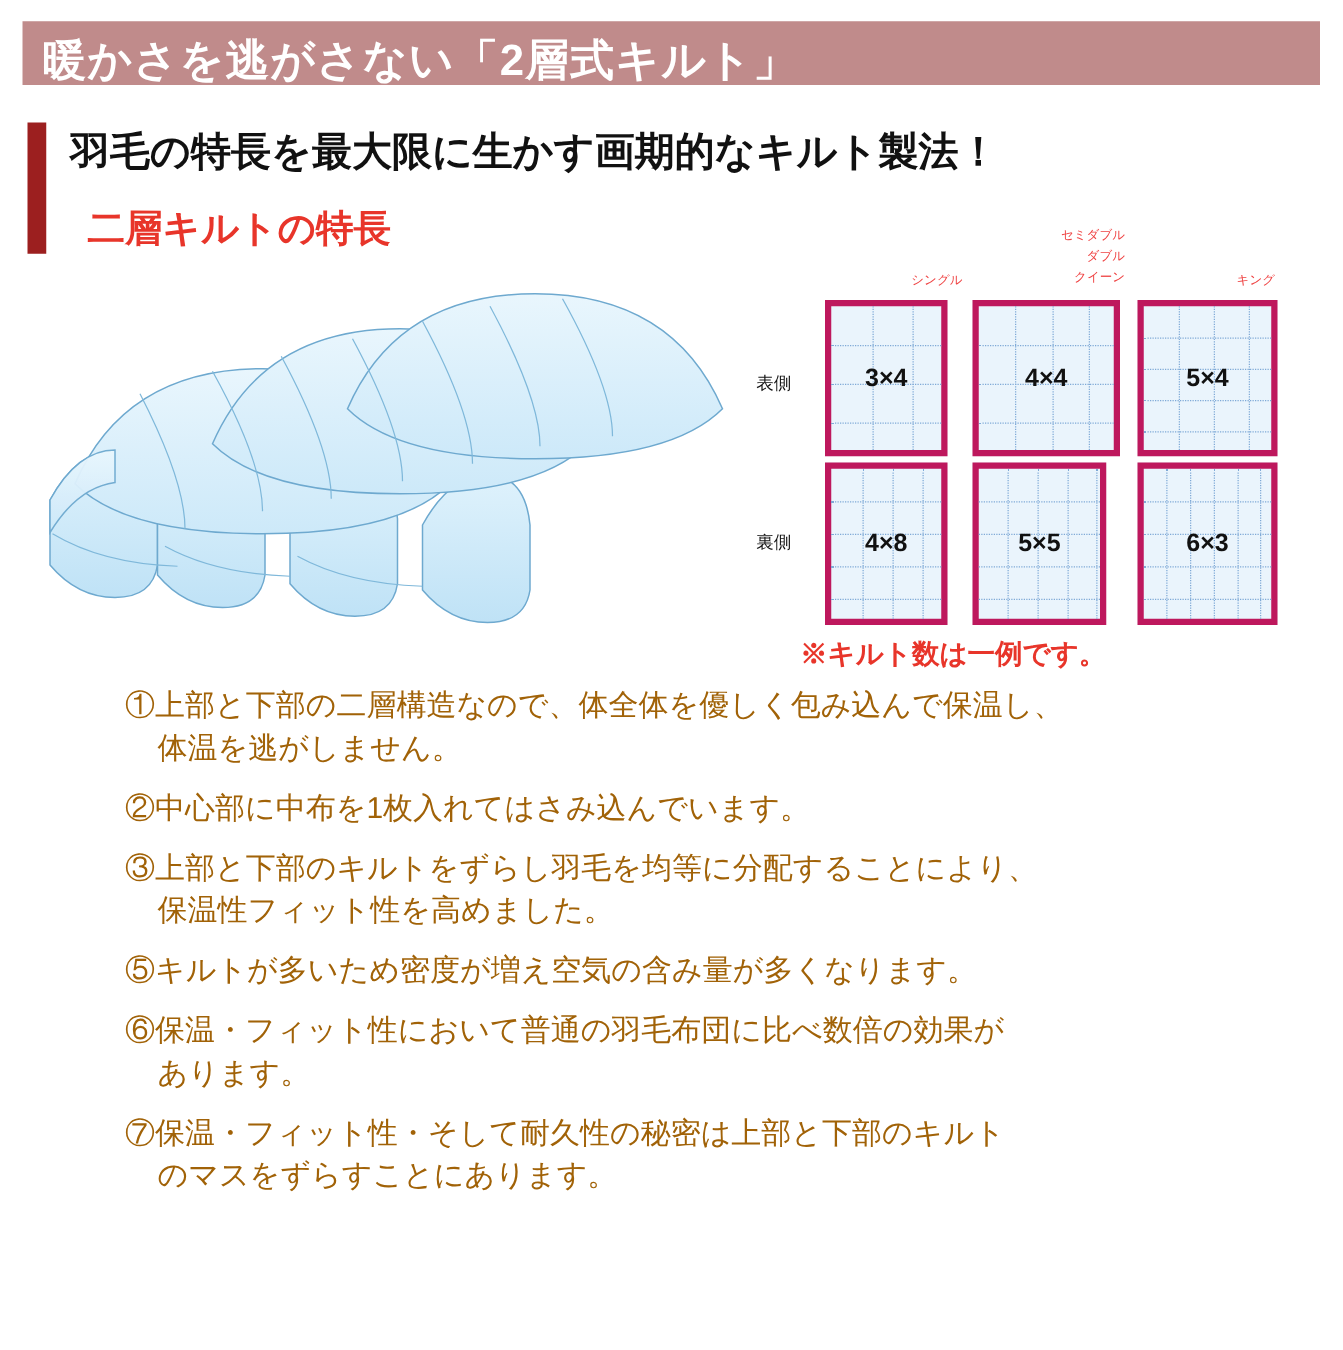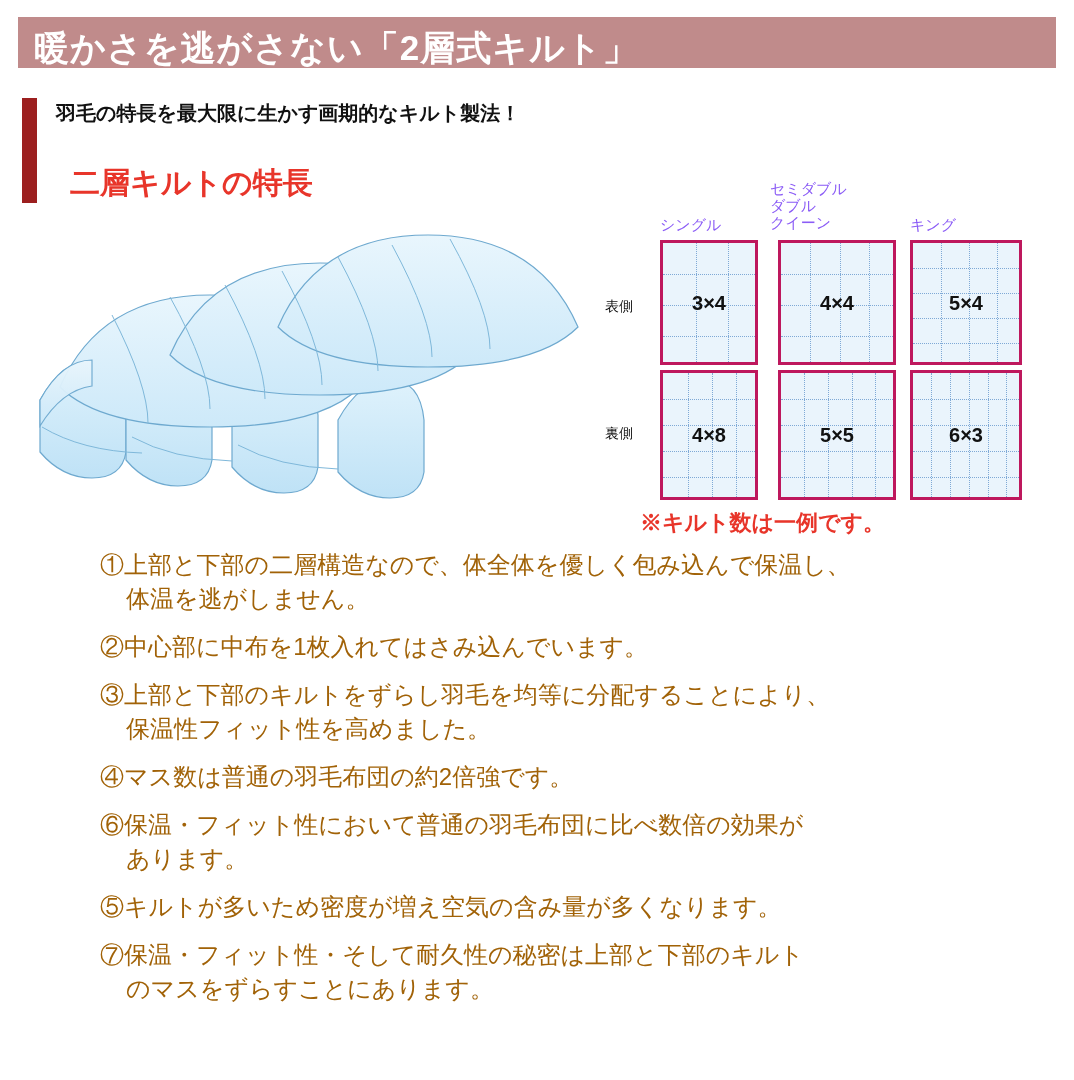"羽毛の特長を最大限に生かす画期的なキルト製法！" .heading-main { font-size: 20px -> 32px }
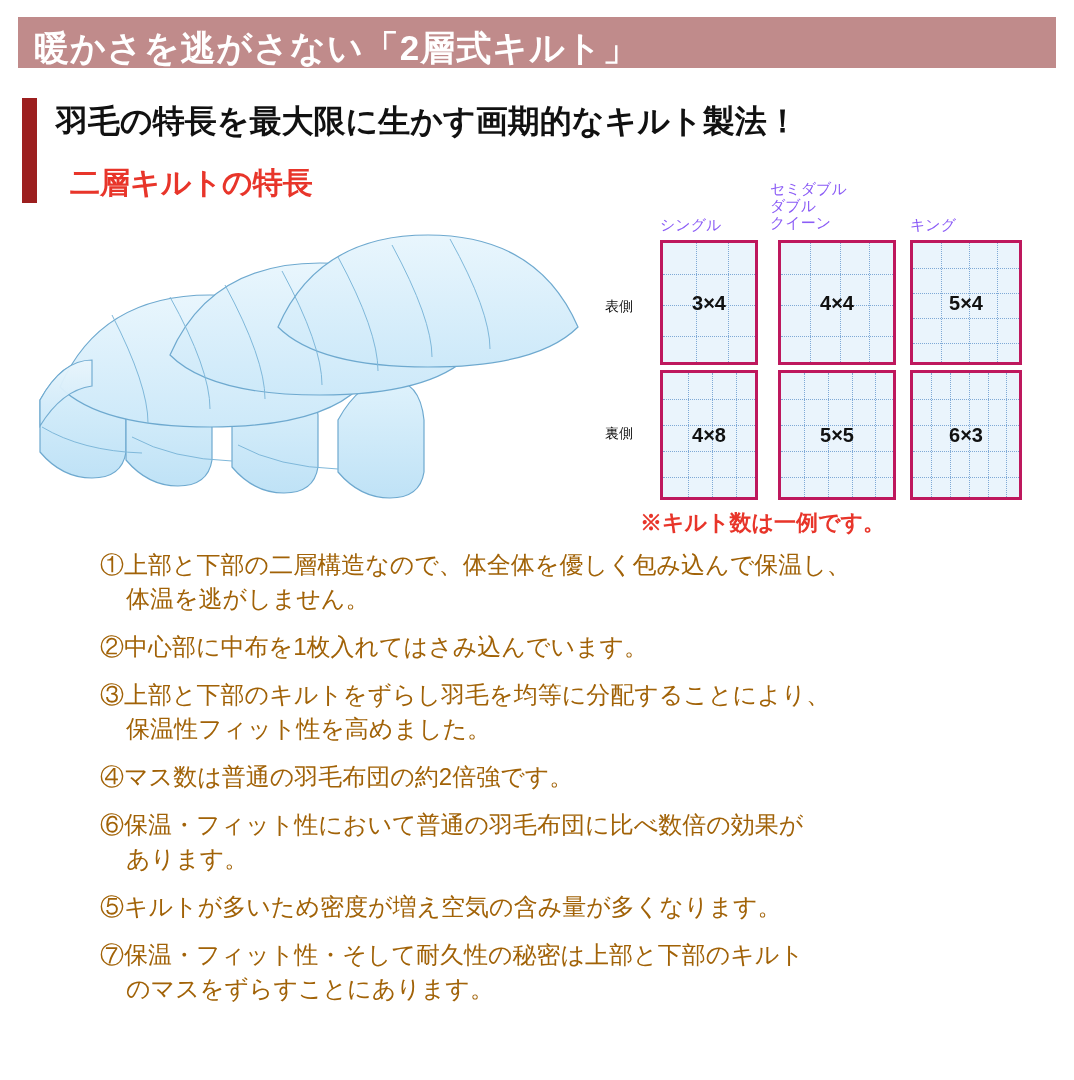"セミダブル" .col-label { color: #8b5cf6 -> #ef4444; font-size: 15px -> 10px; text-align: left -> right }
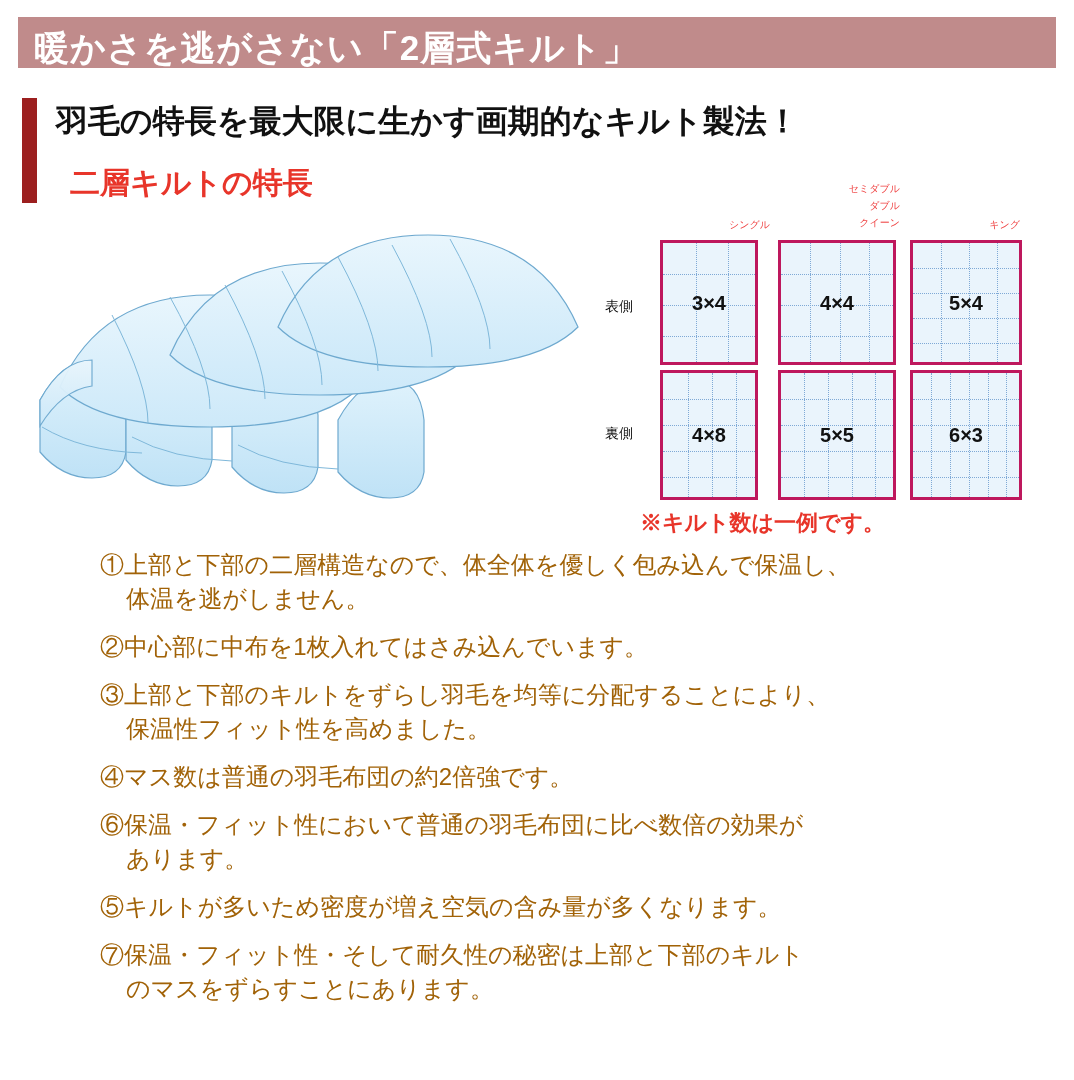"3×4" .cell { border: 3px solid #be185d -> 5px solid #be185d }
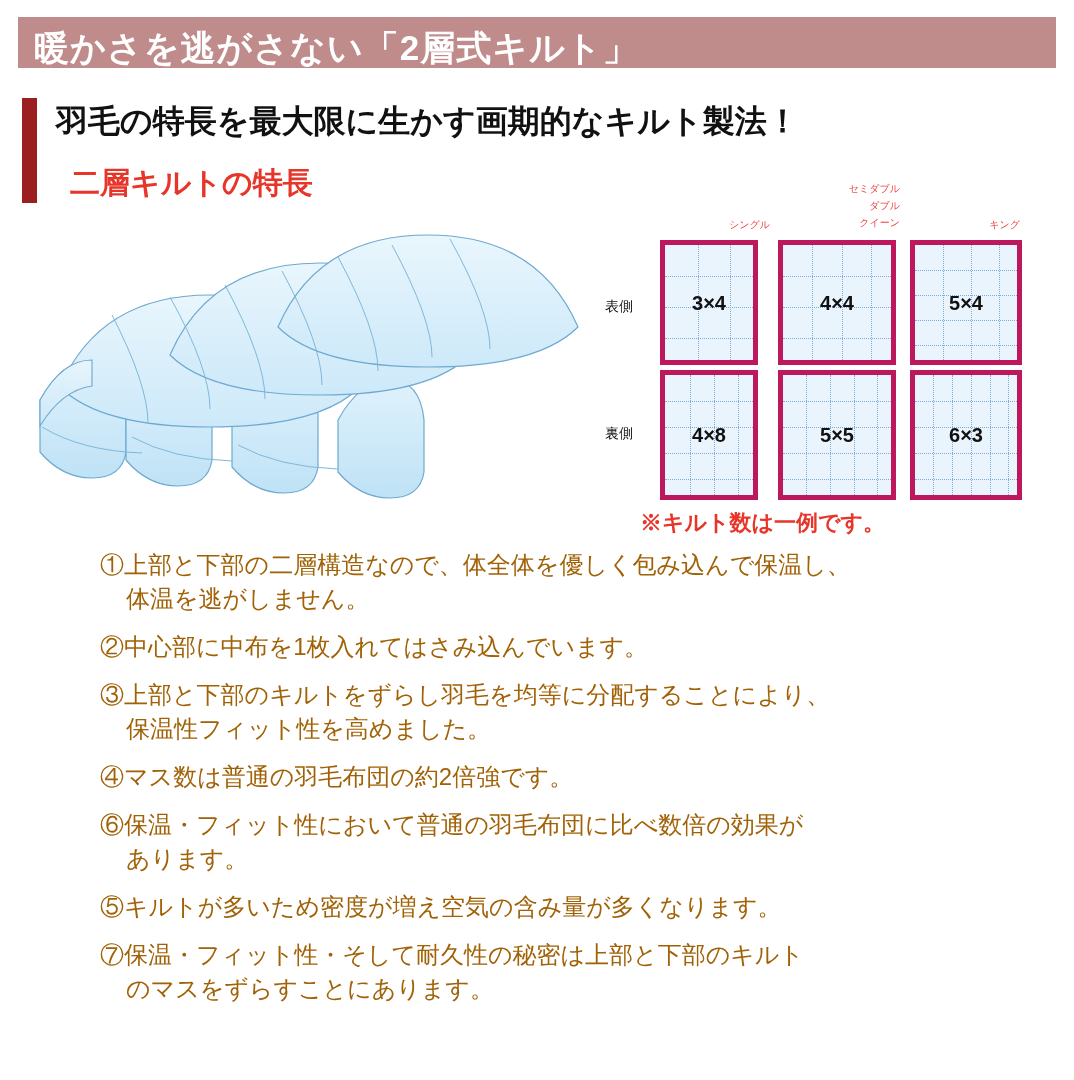"5×5" div.cell { width: 118px -> 107px }
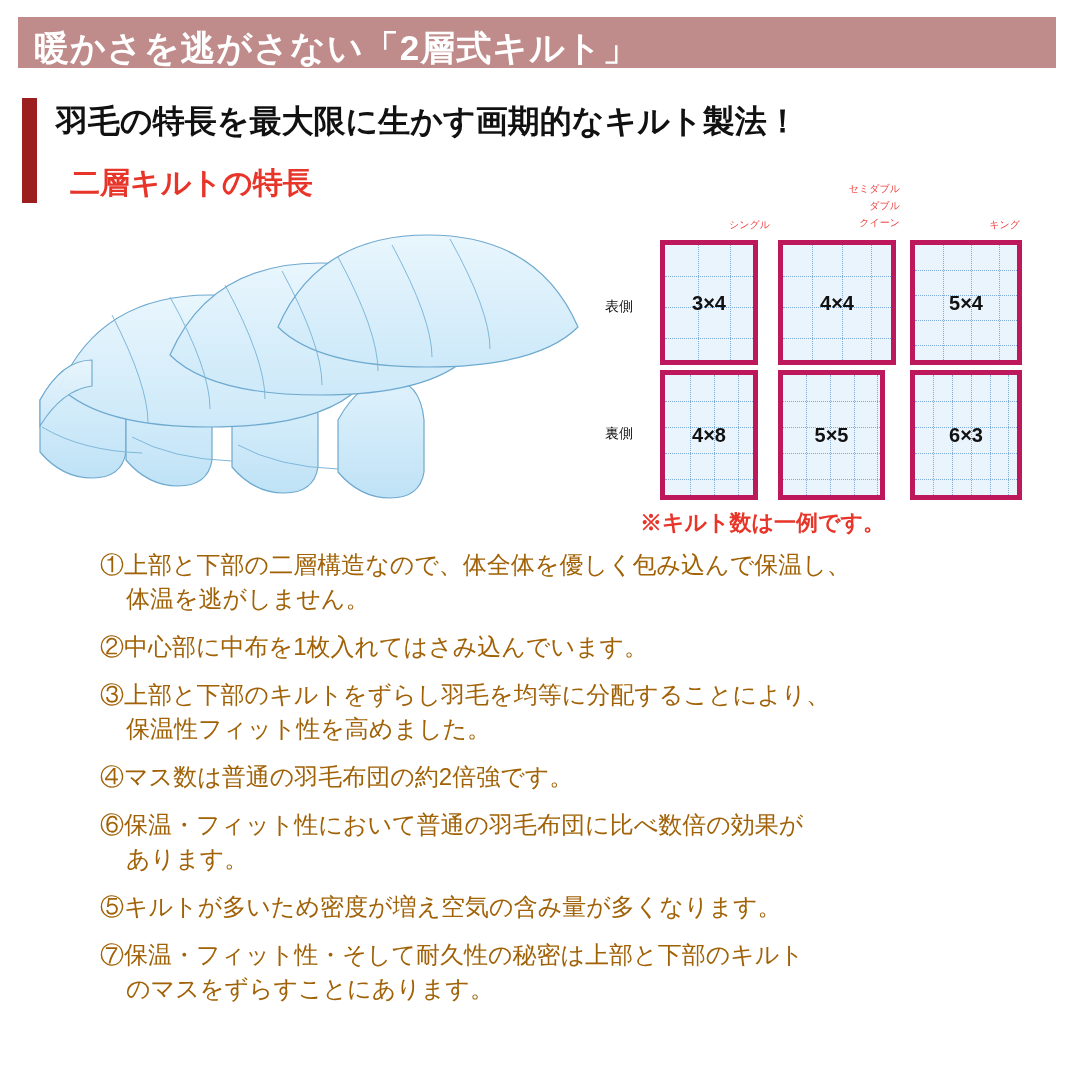"④マス数は普通の羽毛布団の約2倍強です。" div.list-item { html: <div> <span>④マス数は普通の羽毛布団の約2倍強です。</span> </div> -> none }
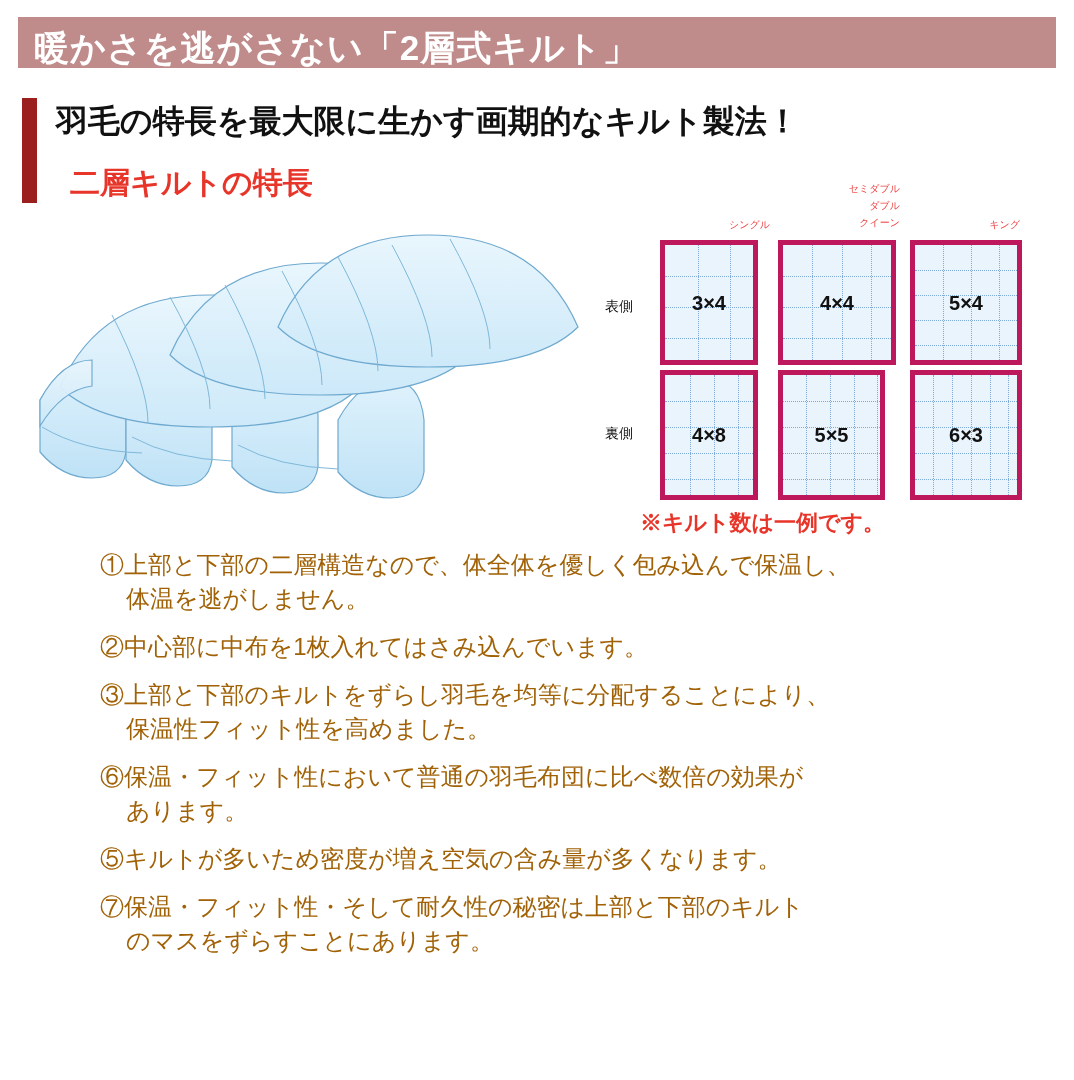"⑥保温・フィット性において普通の羽毛布団に比べ数倍の効果が" div.list-item { order: before "⑤キルトが多いため密度が増え空気の含み量が多くなります。" -> after "⑤キルトが多いため密度が増え空気の含み量が多くなります。" }
